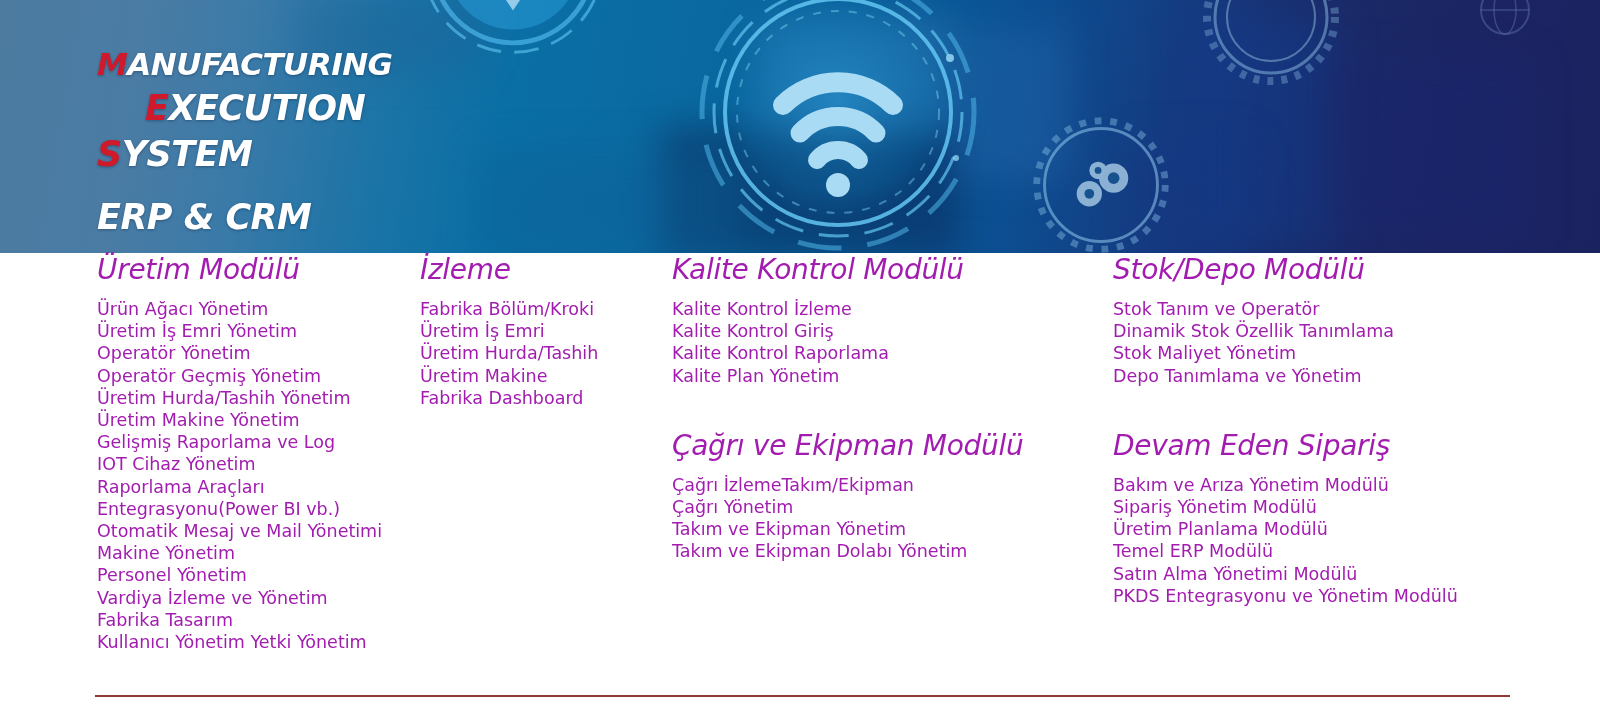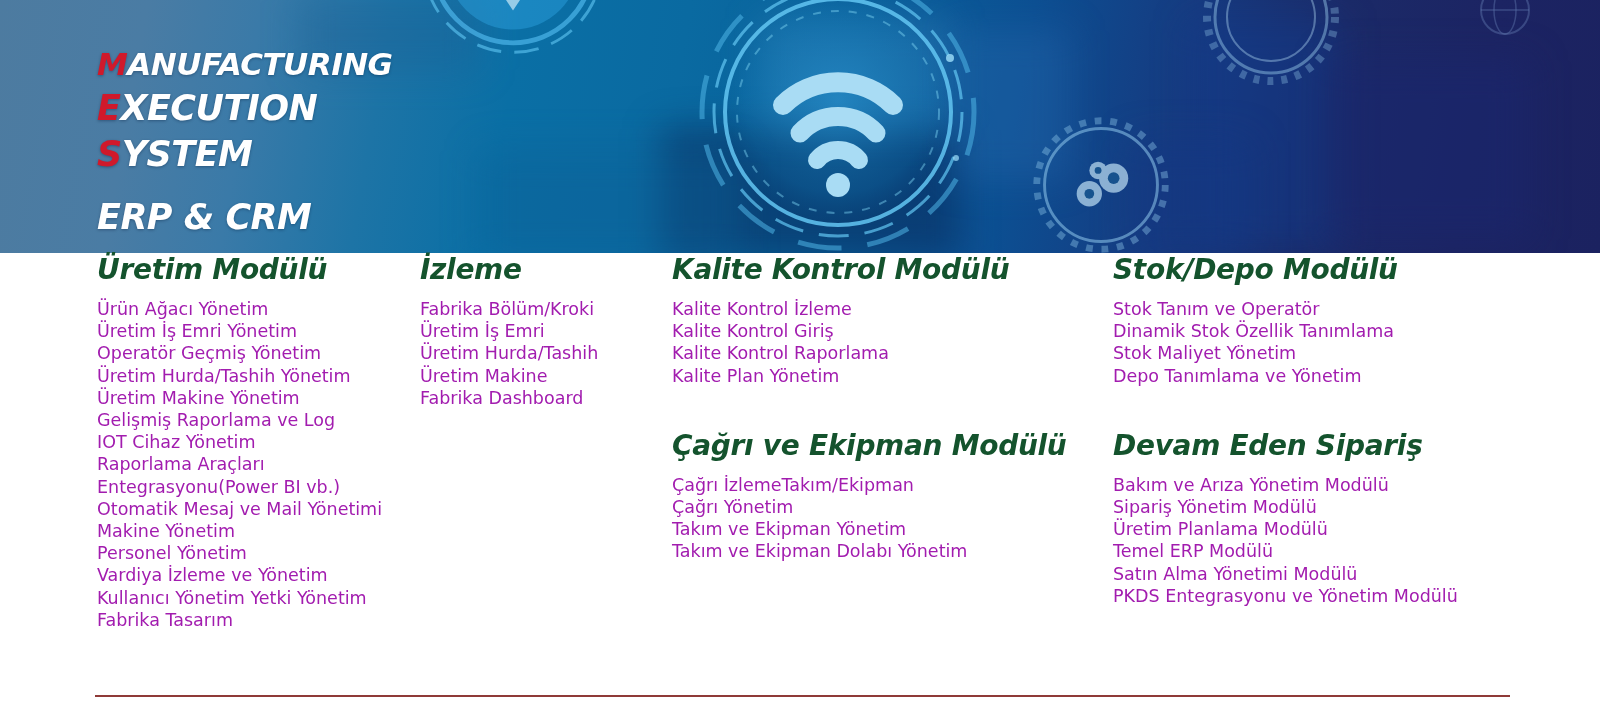"EXECUTION" .t2 { margin-left: none -> 48px }
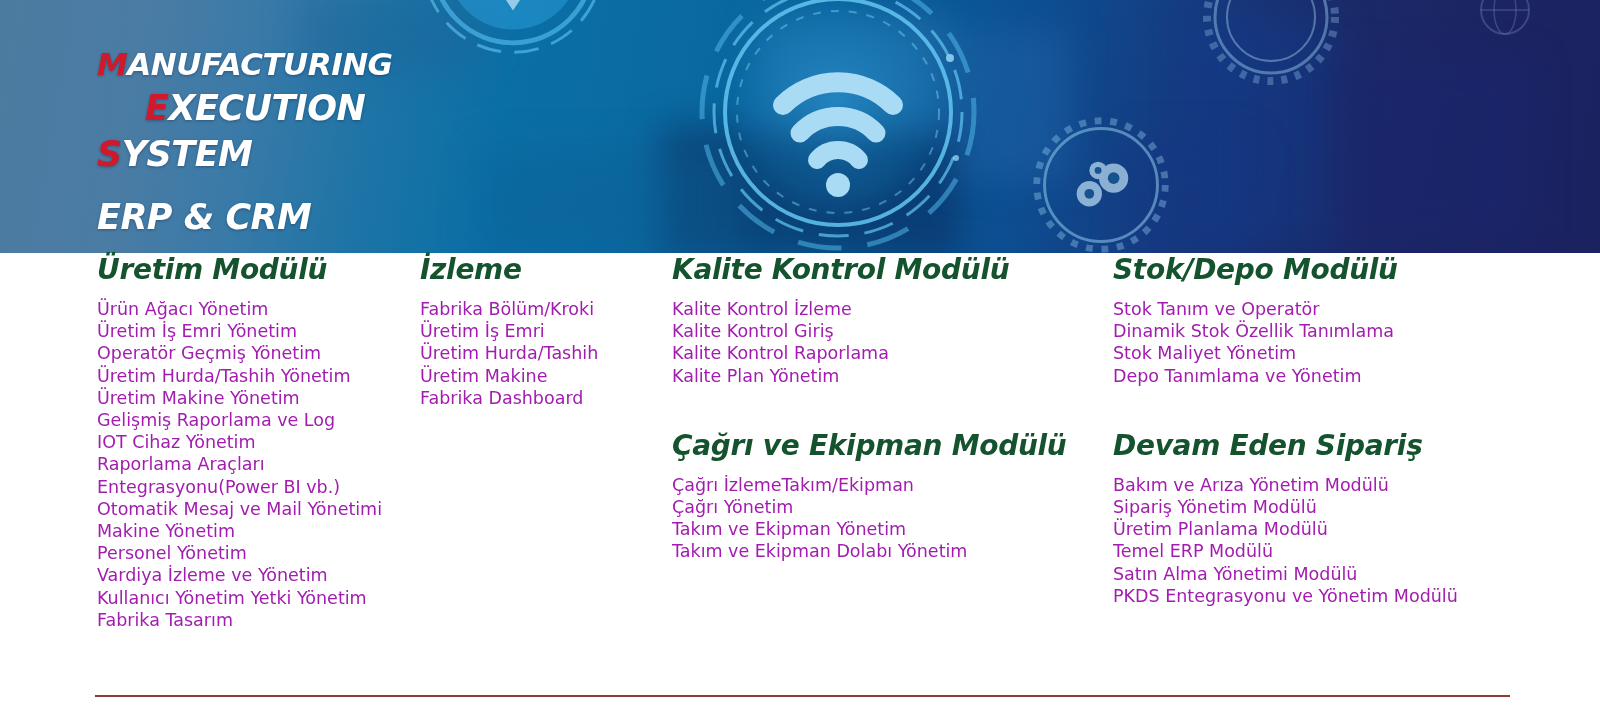"Üretim Modülü" .sec-head { color: #14532d -> #a21caf; font-weight: bold -> normal }
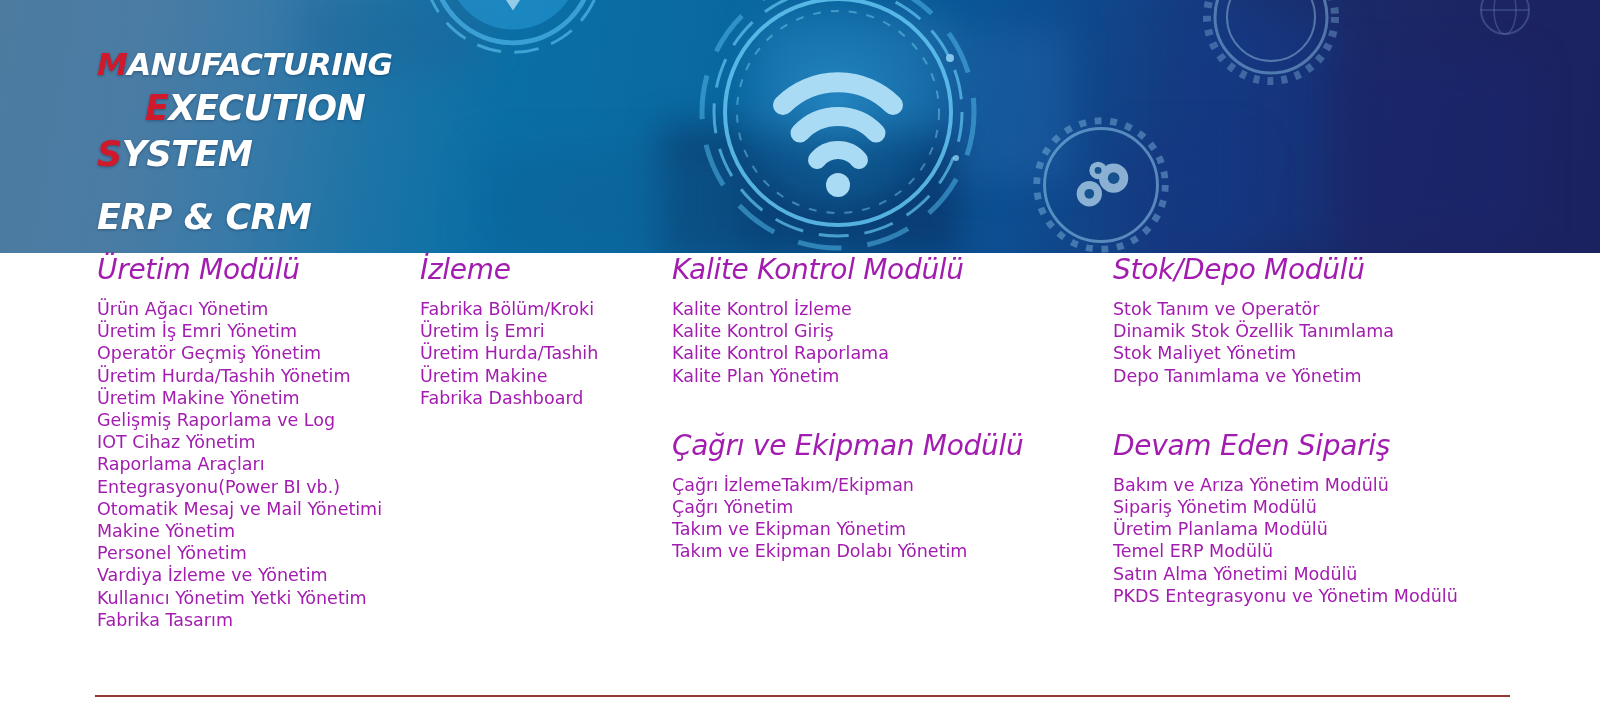"Operatör Yönetim" li { html: none -> <li>Operatör Yönetim</li> }
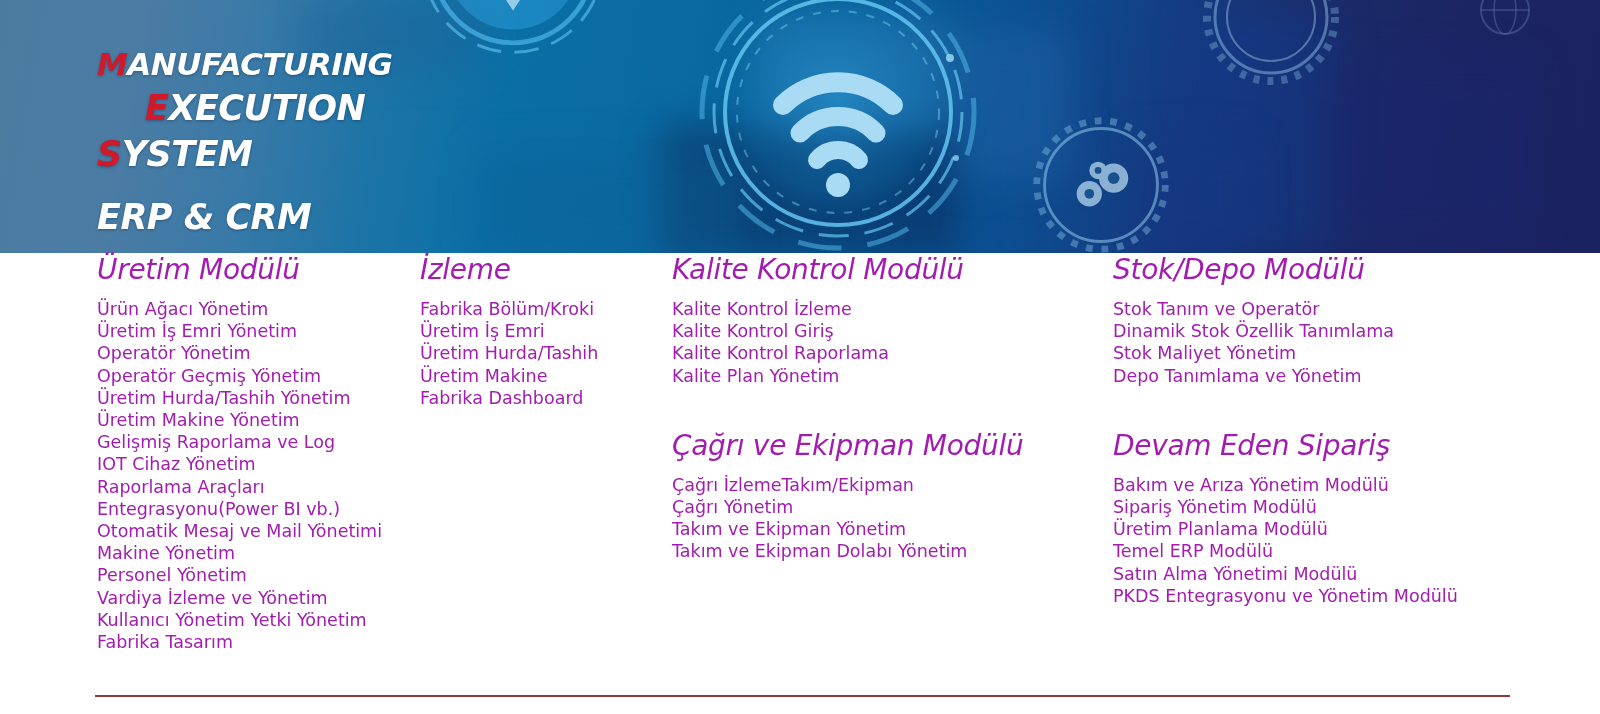"Kullanıcı Yönetim Yetki Yönetim" li { order: before "Fabrika Tasarım" -> after "Fabrika Tasarım" }
